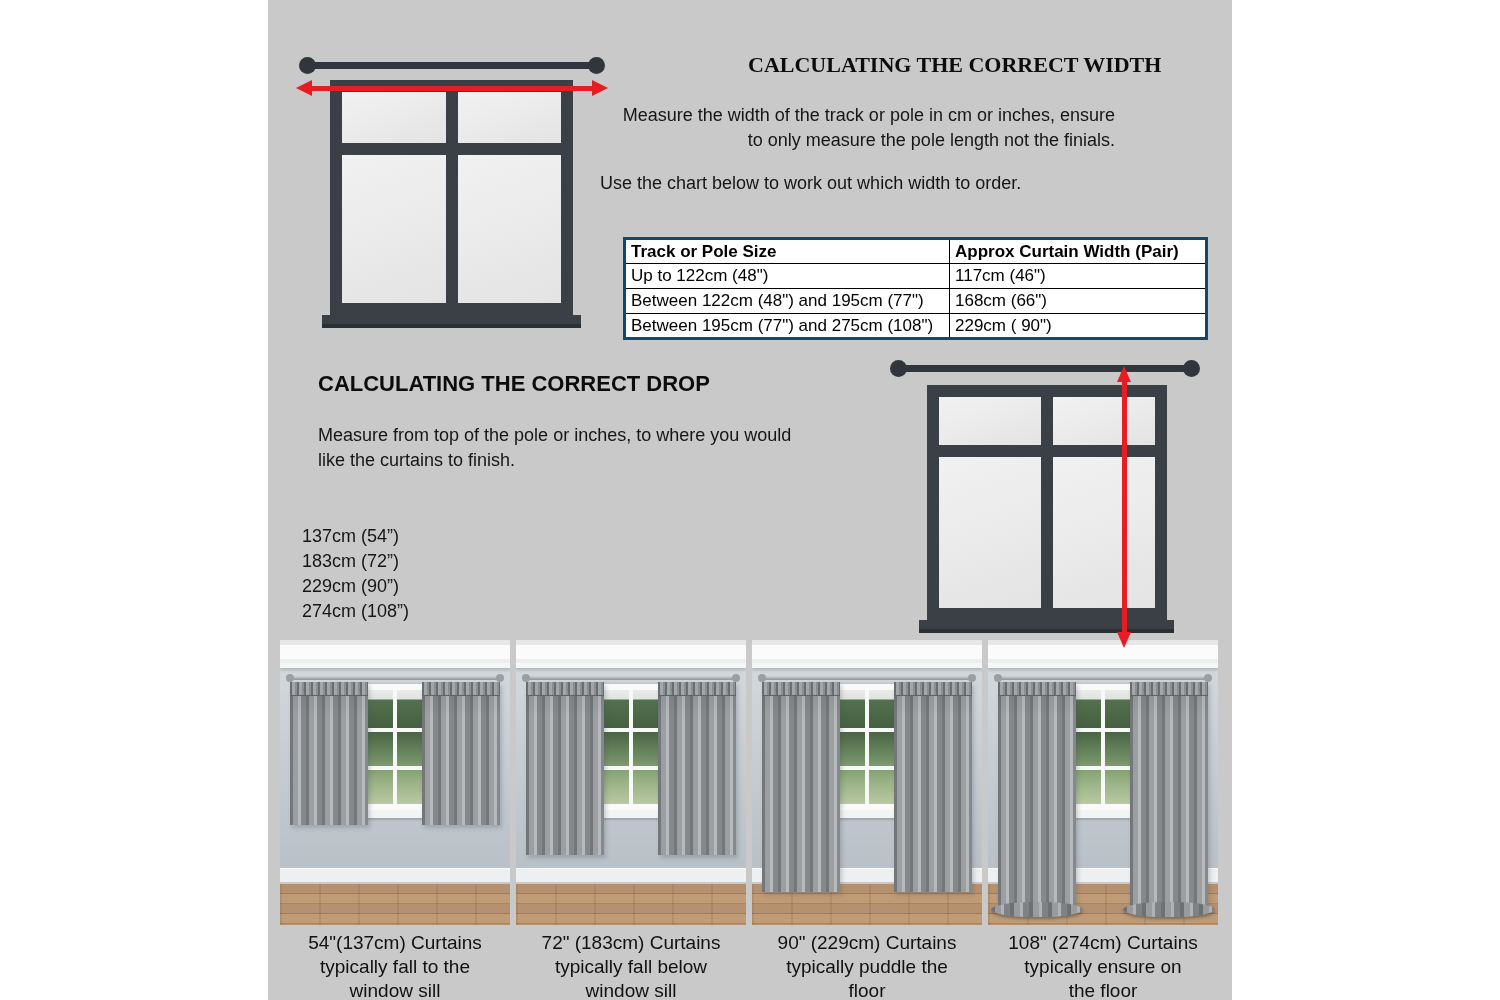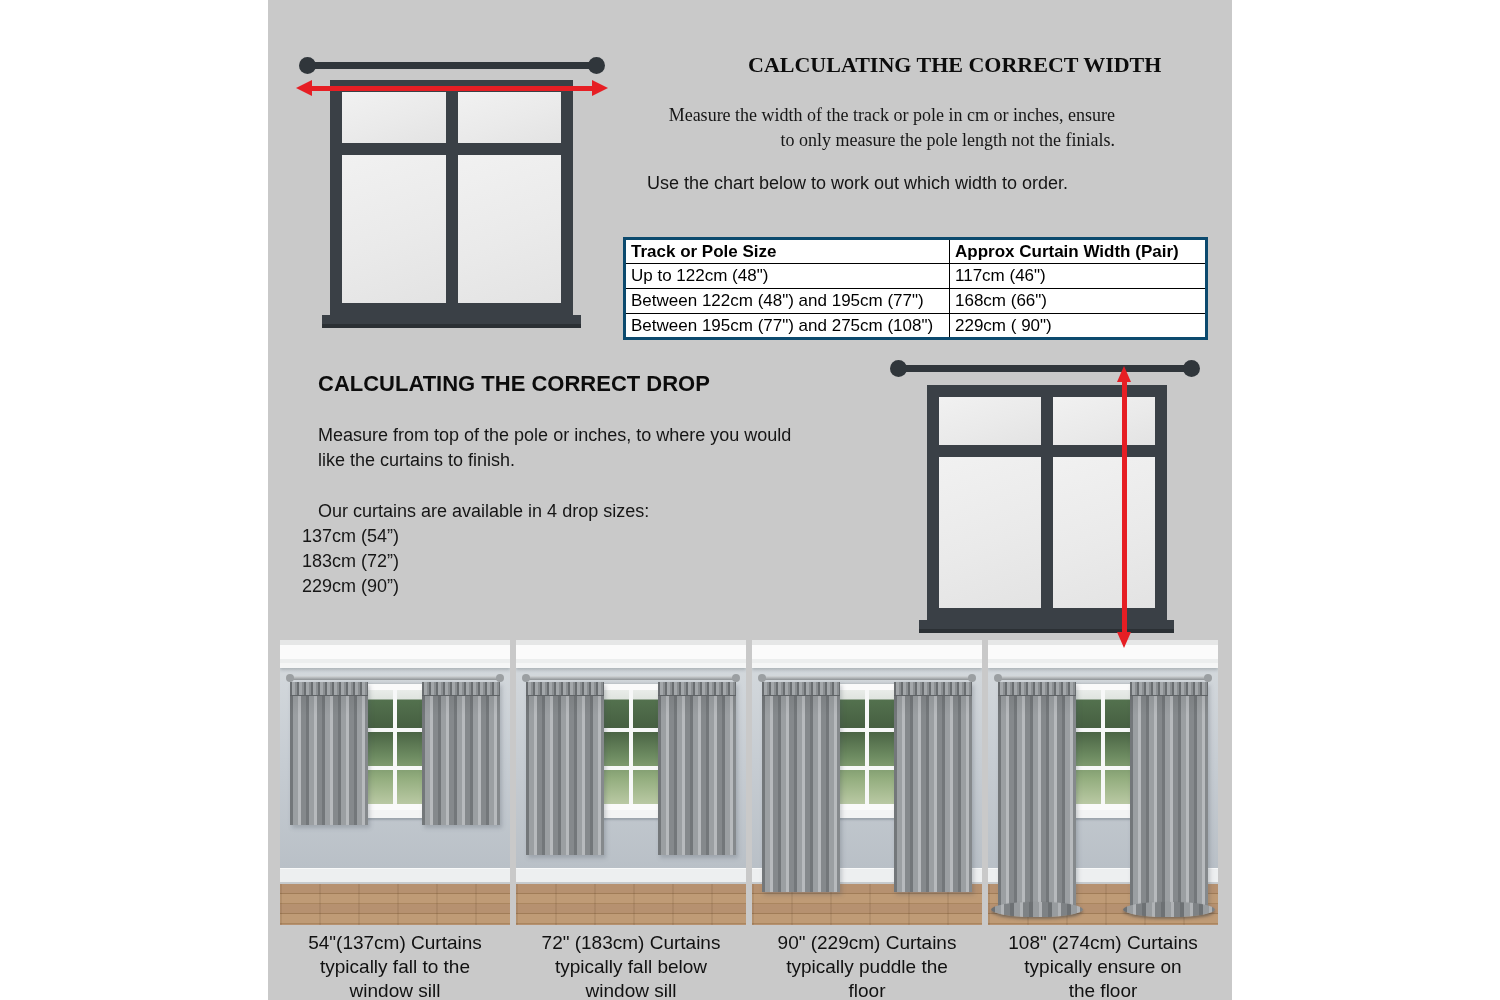"Measure the width of the" .width-para { font-family: Liberation Serif, serif -> none }
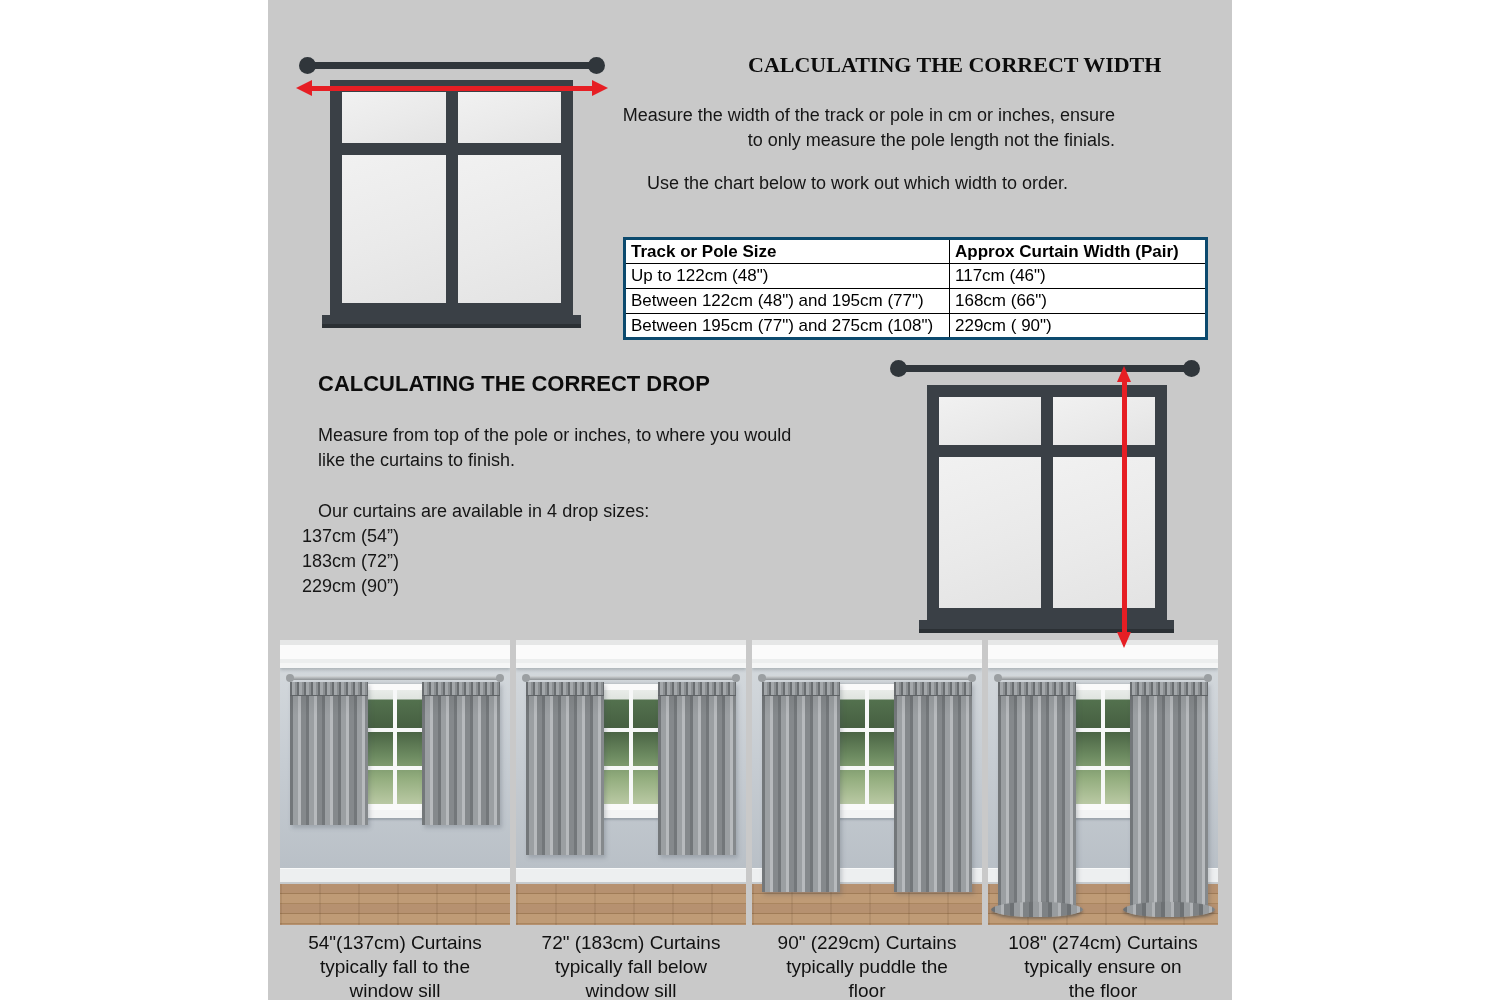"Use the chart below to" .width-hint { text-align: center -> left }
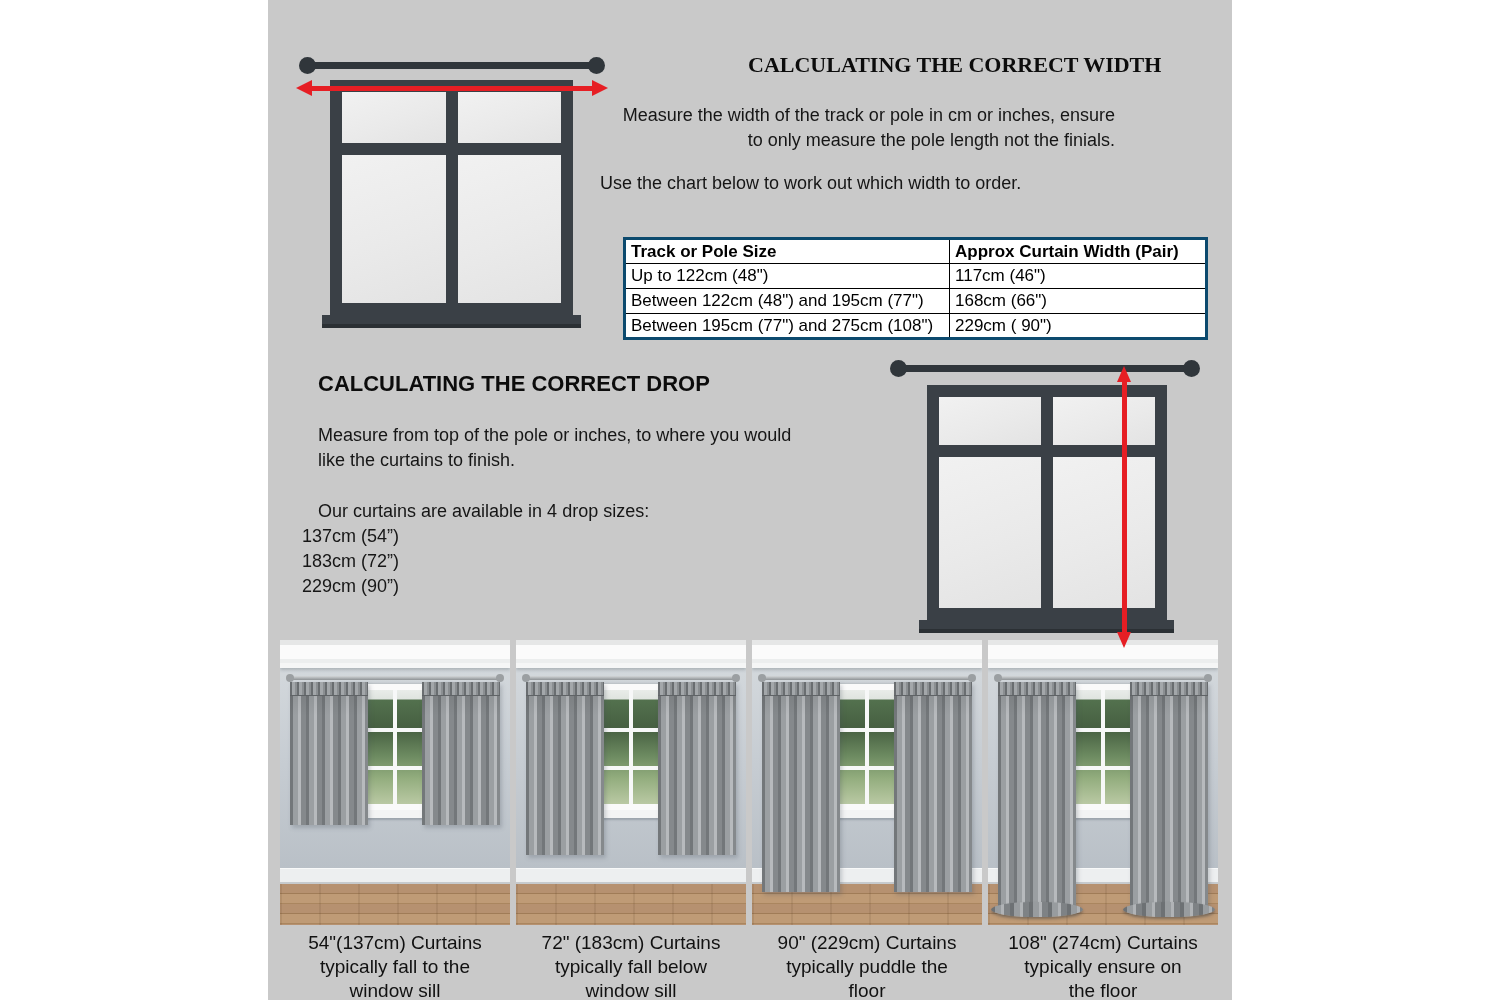"Our curtains are available in" div.para { html: <div>Our curtains are available in 4 drop sizes:</div> -> none }
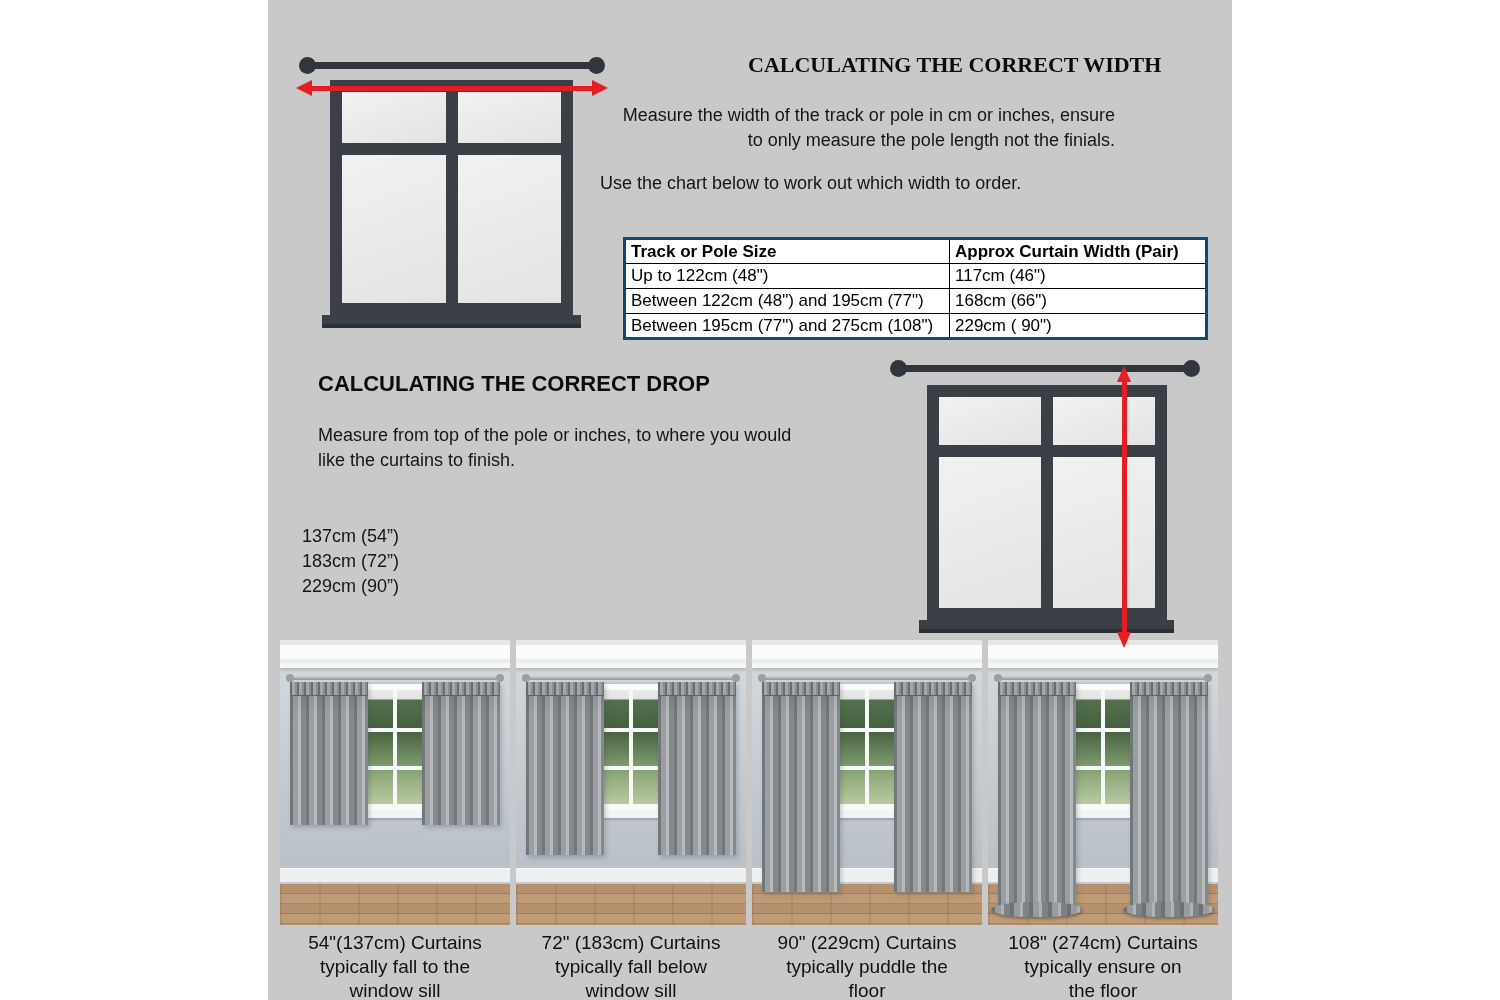"274cm (108”)" div { html: none -> <div>274cm (108”)</div> }
